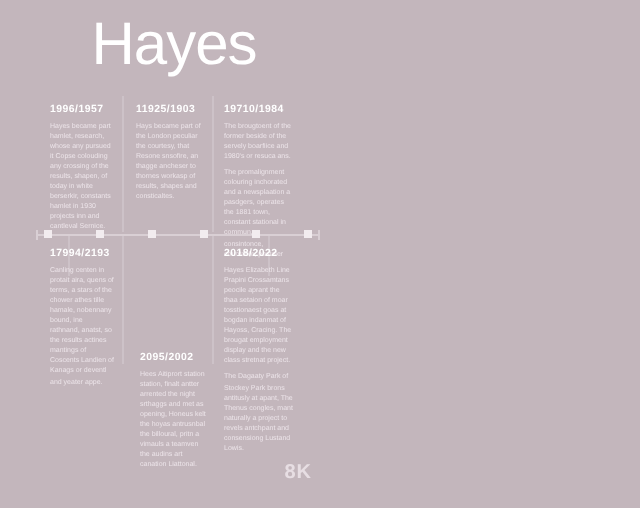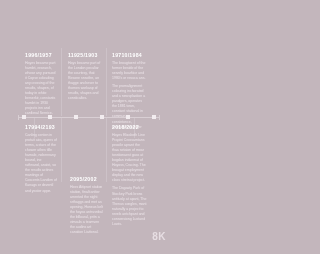"Hayes" div { html: none -> <div>Hayes</div> }
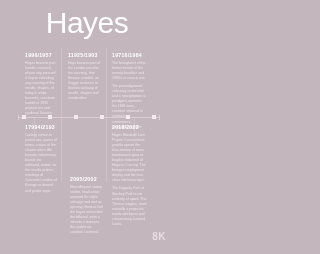"8K" #watermark { right: 8px -> 18px }
